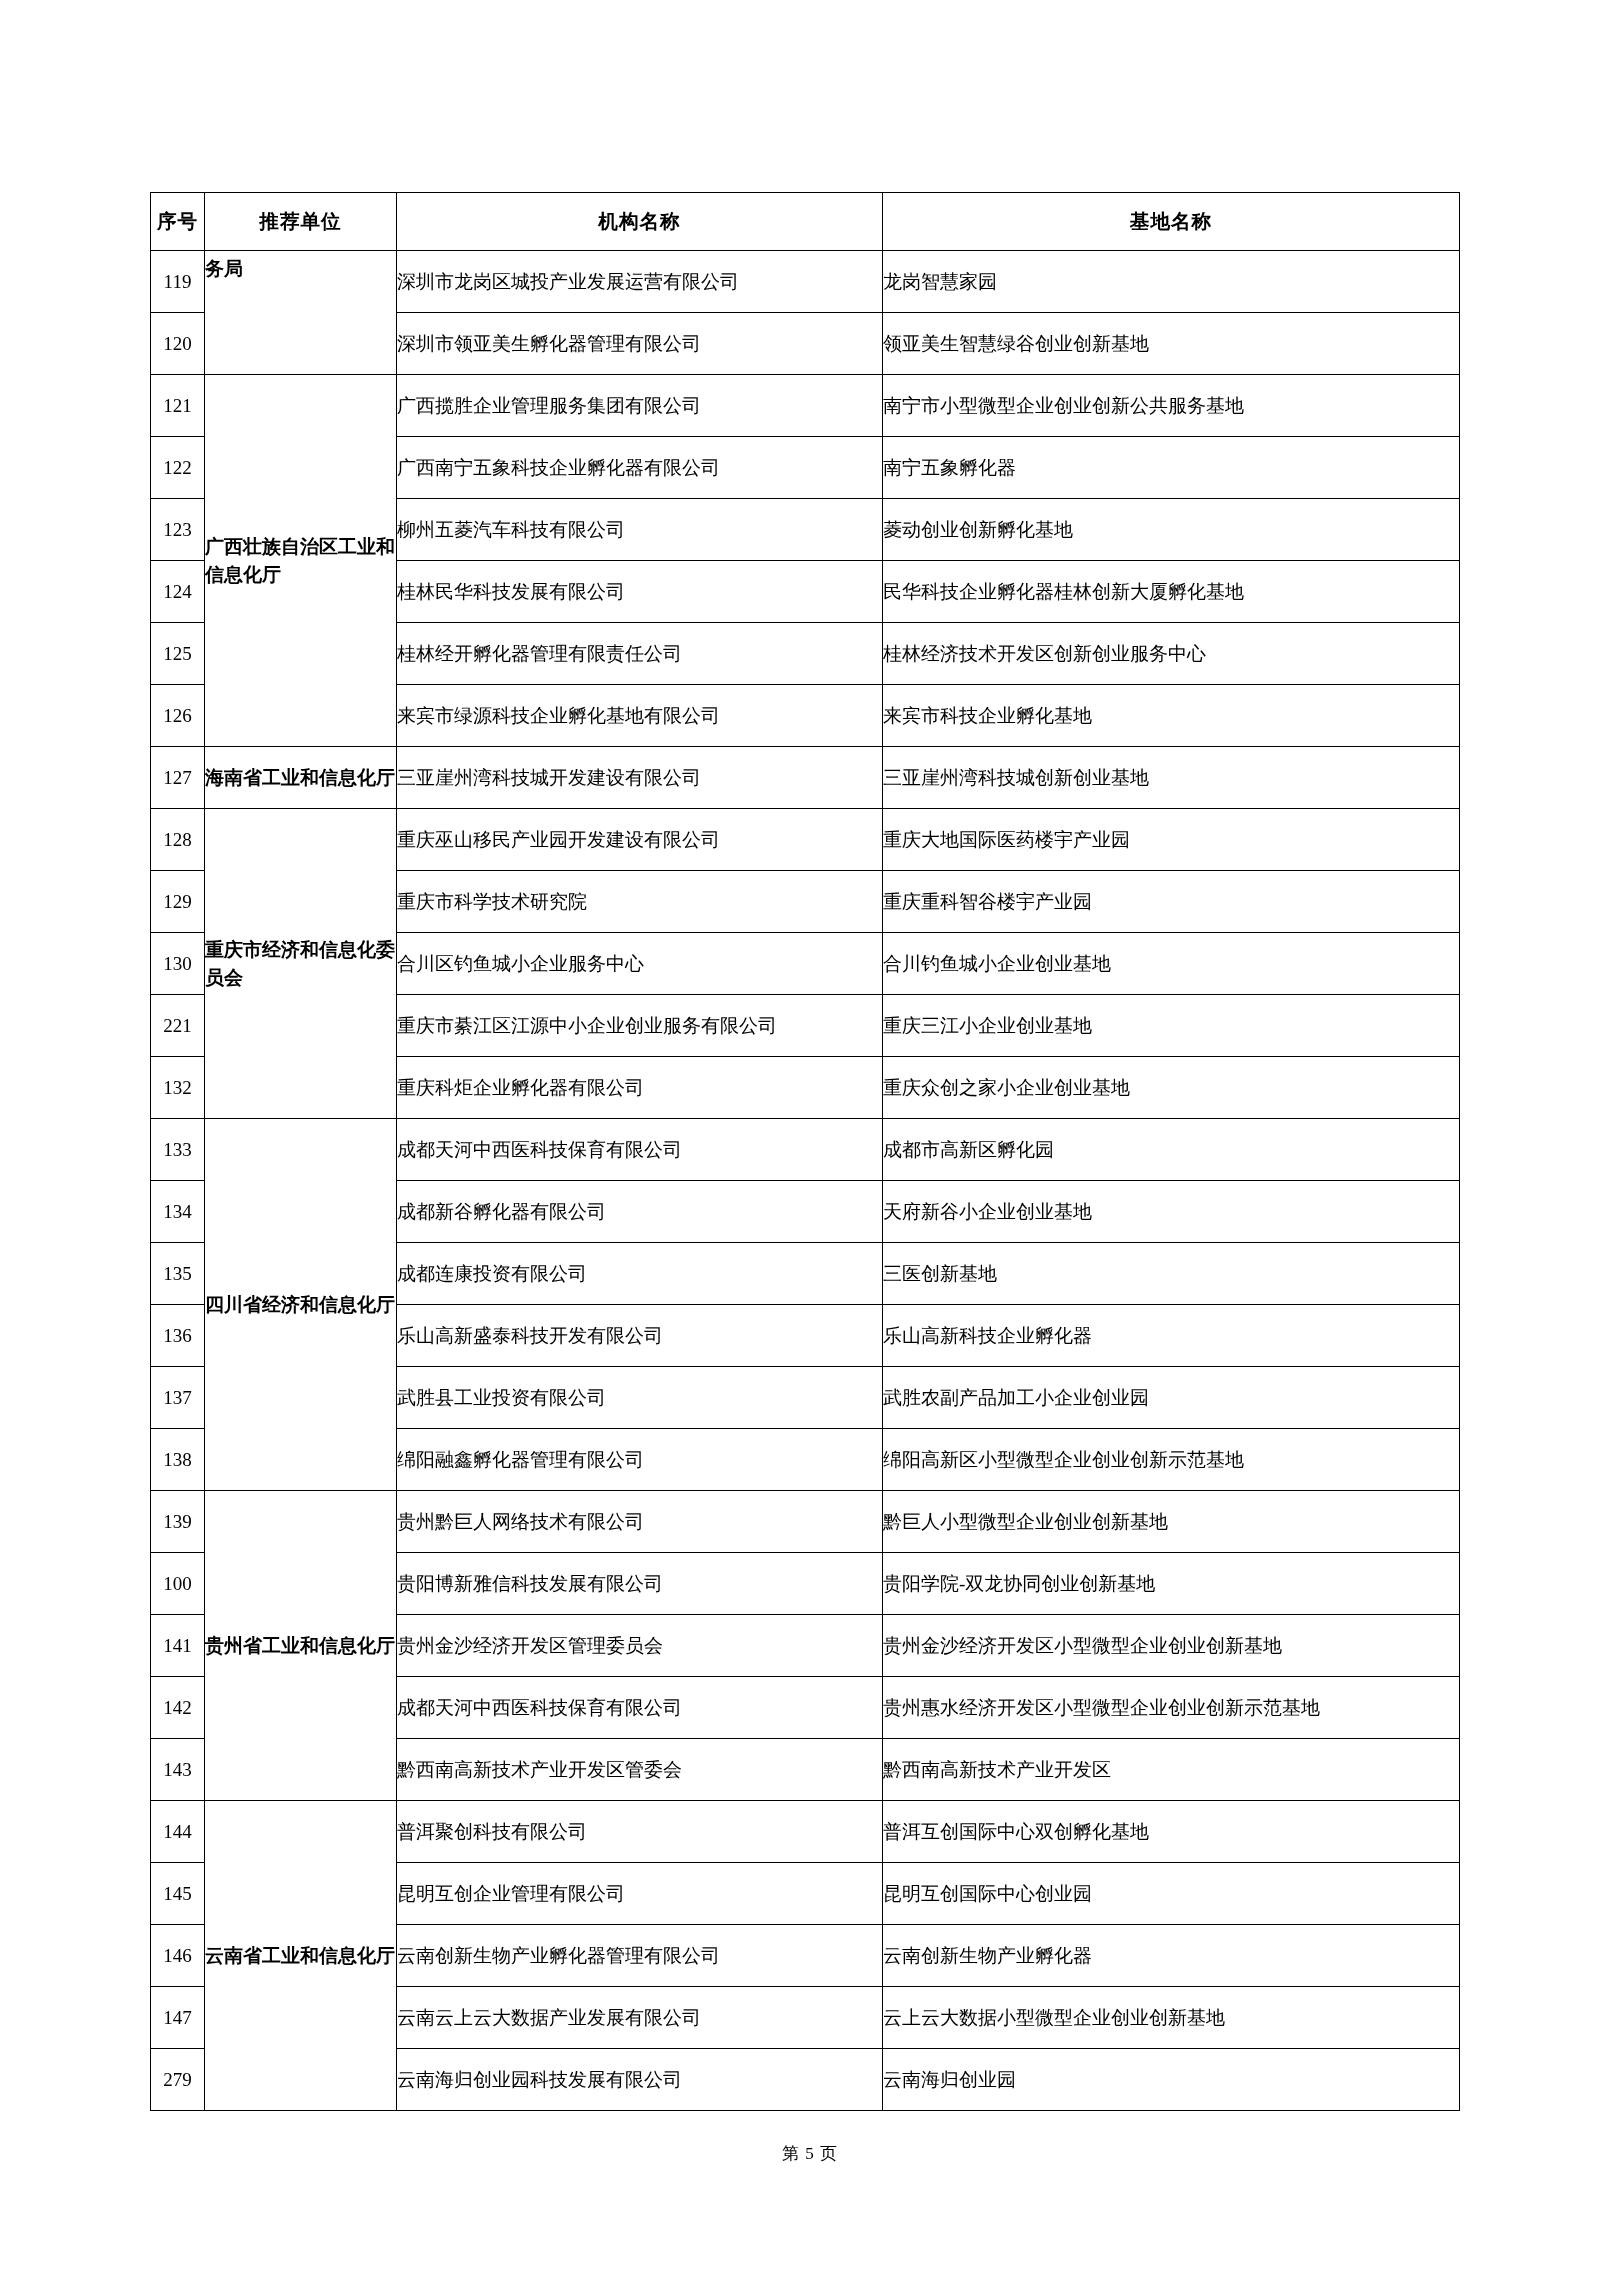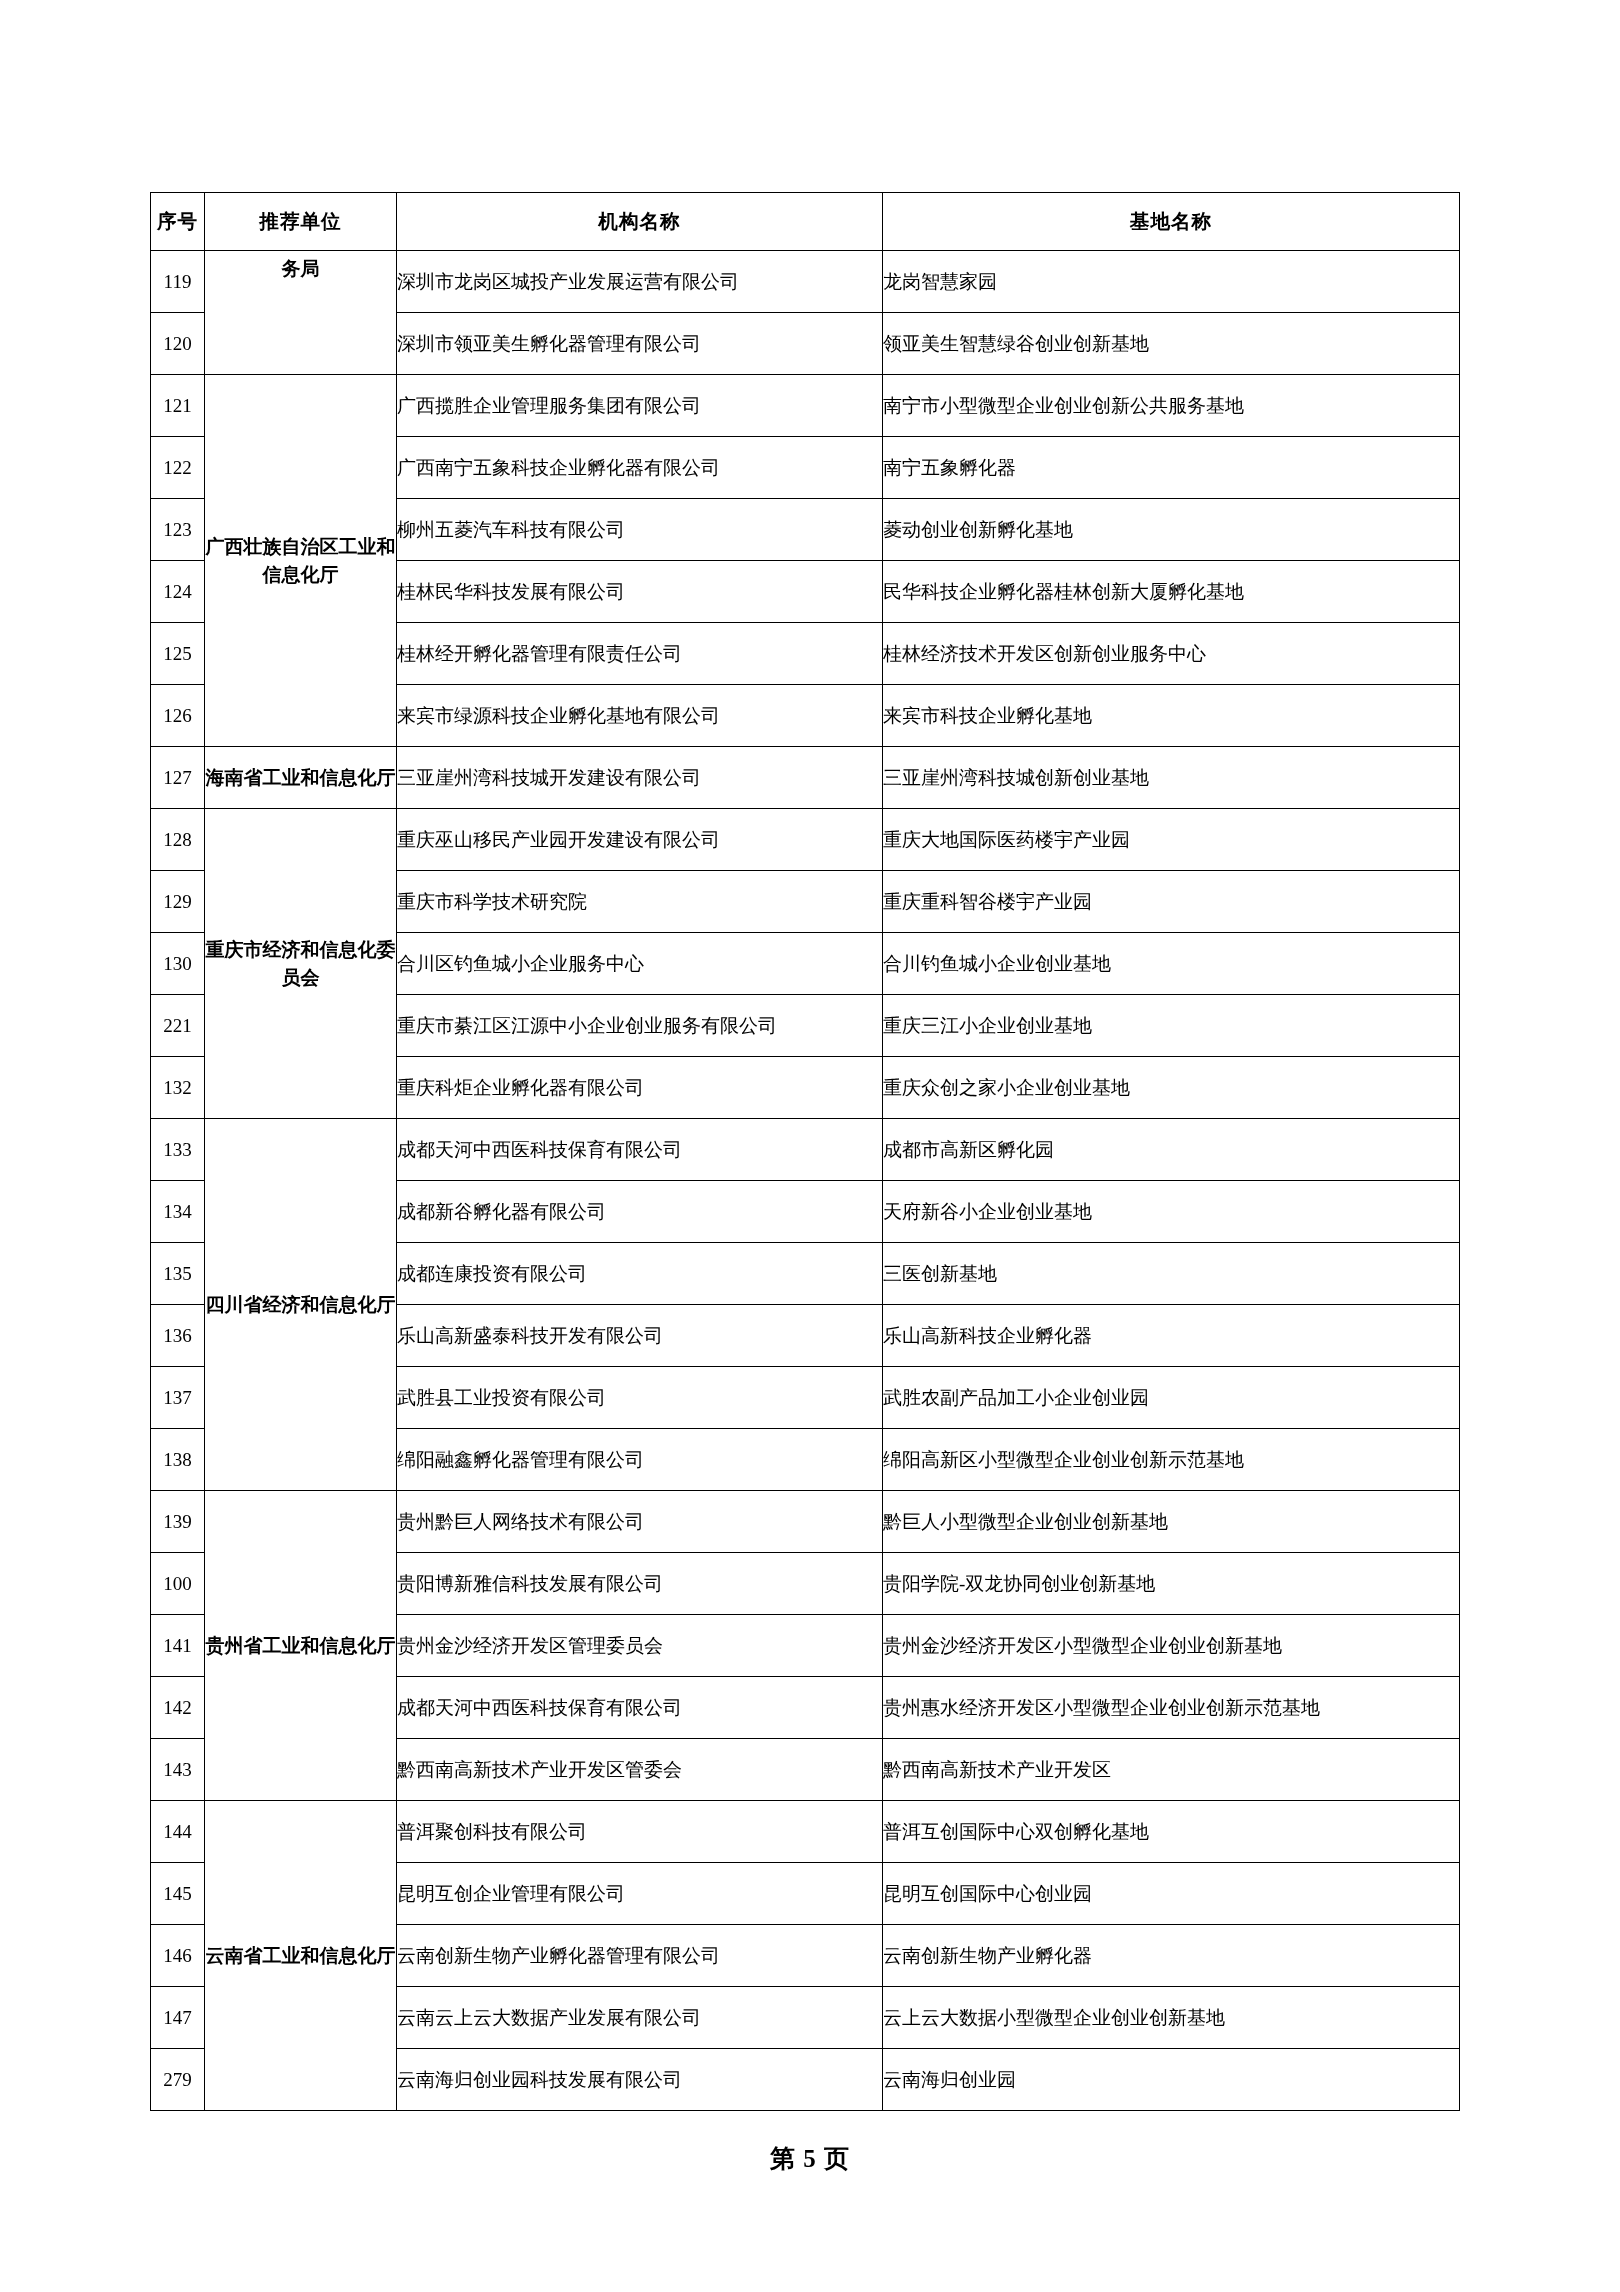"务局" td.unit { text-align: center -> left }
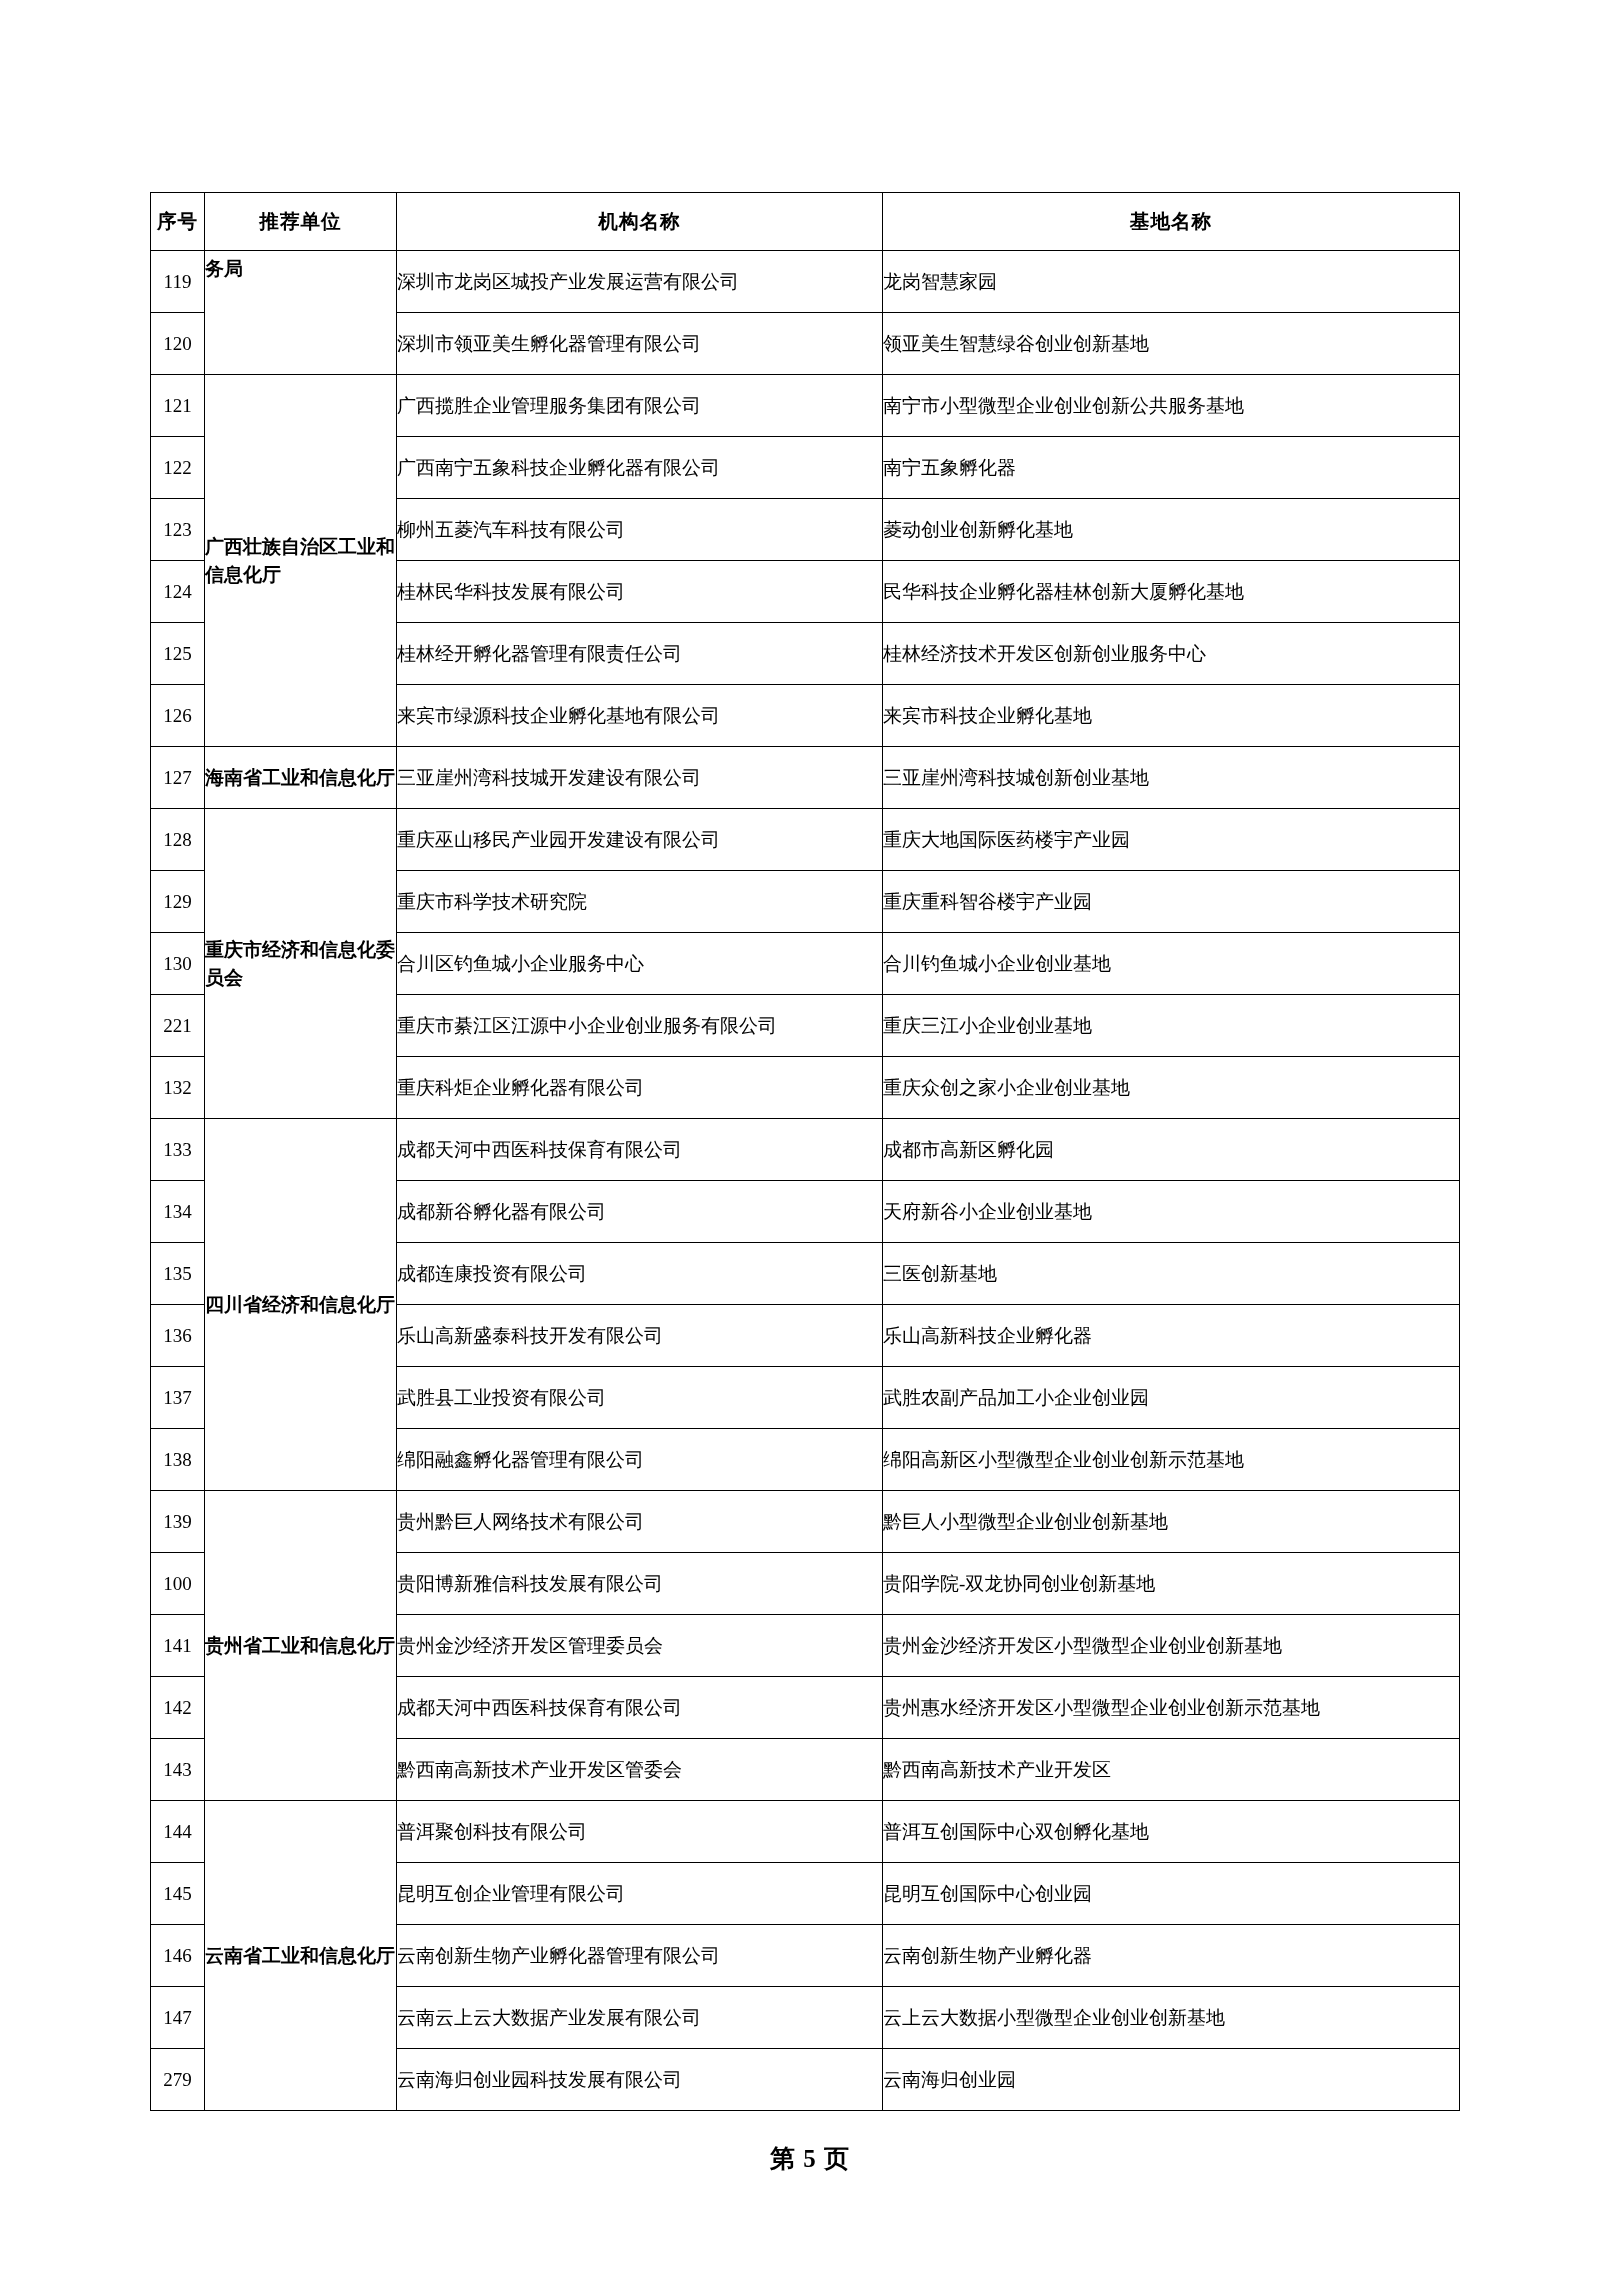"第 5 页" .footer { font-size: 25px -> 17px; font-weight: bold -> none }
